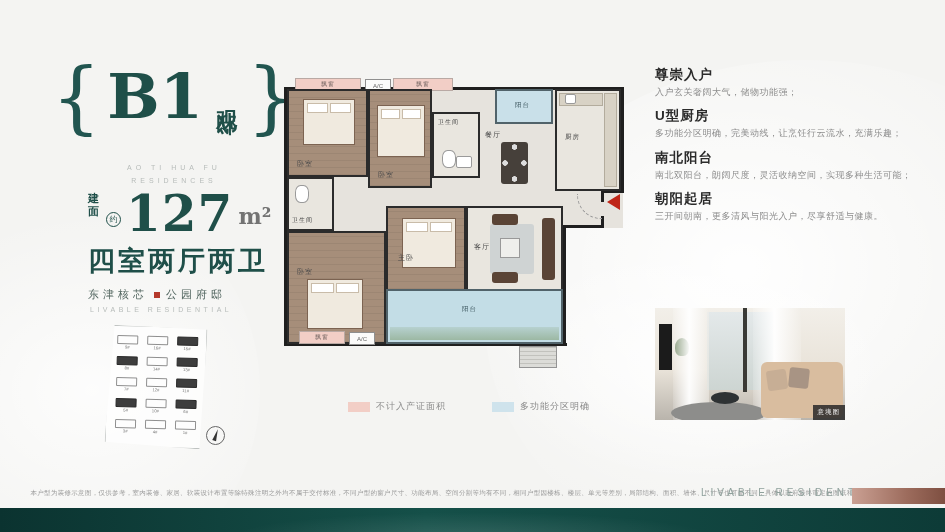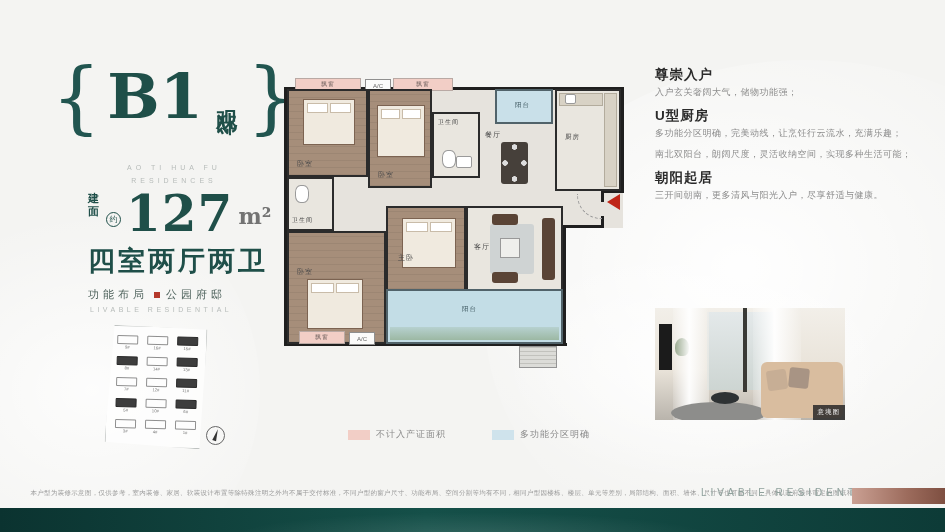"南北阳台" h3.f-title { html: none -> <h3>南北阳台</h3> }
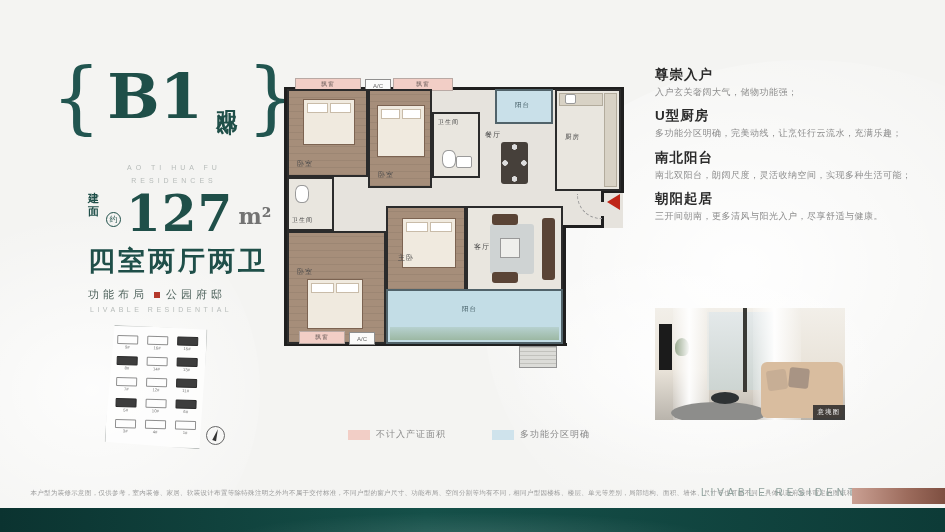"功能布局" span { text: 功能布局 -> 东津核芯 }
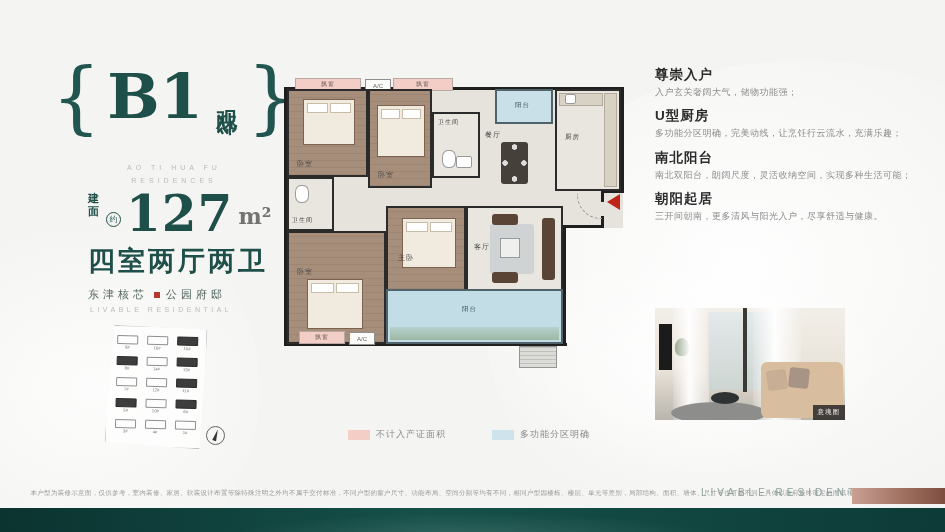"不计入产证面积" .legend-item { margin-top: 28px -> none }
